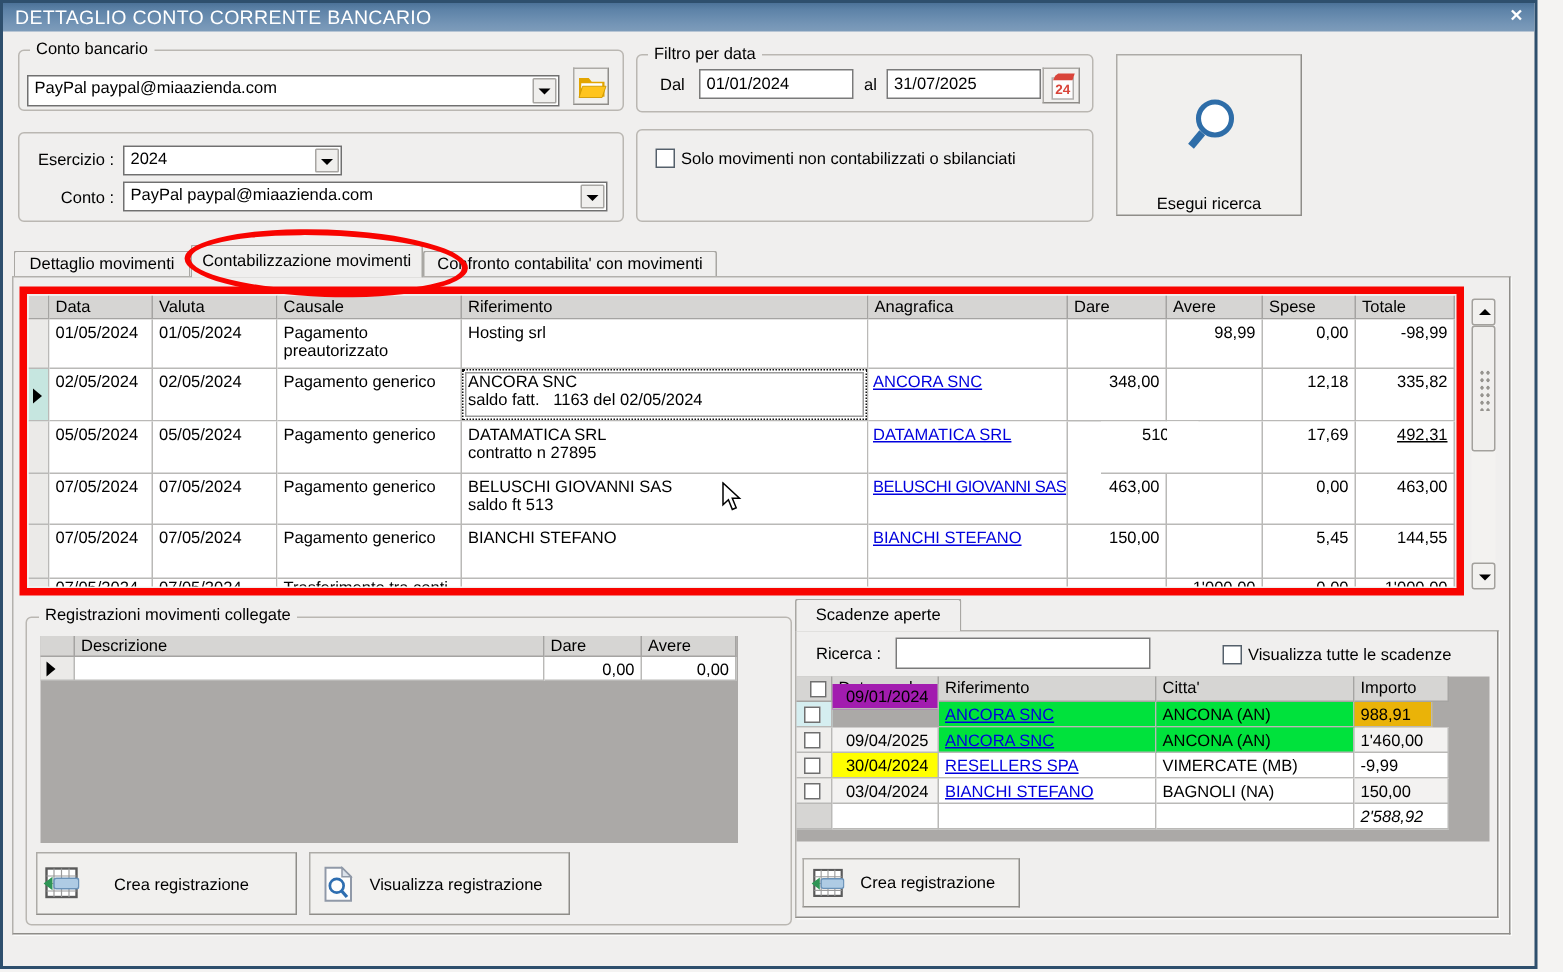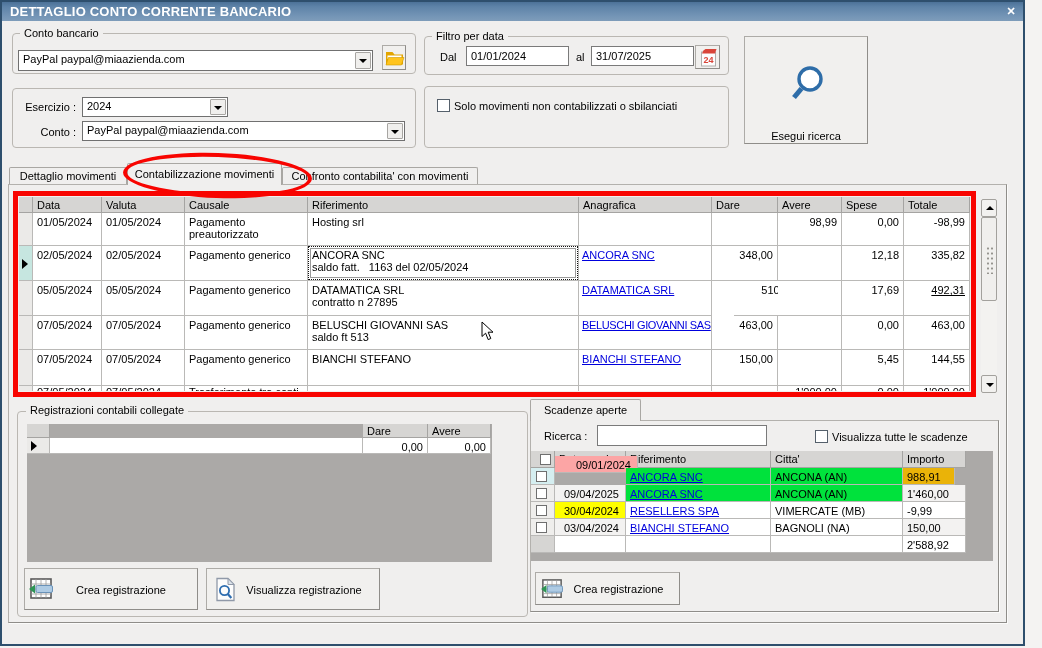"DETTAGLIO CONTO CORRENTE BANCARIO" .title { font-weight: bold -> normal }
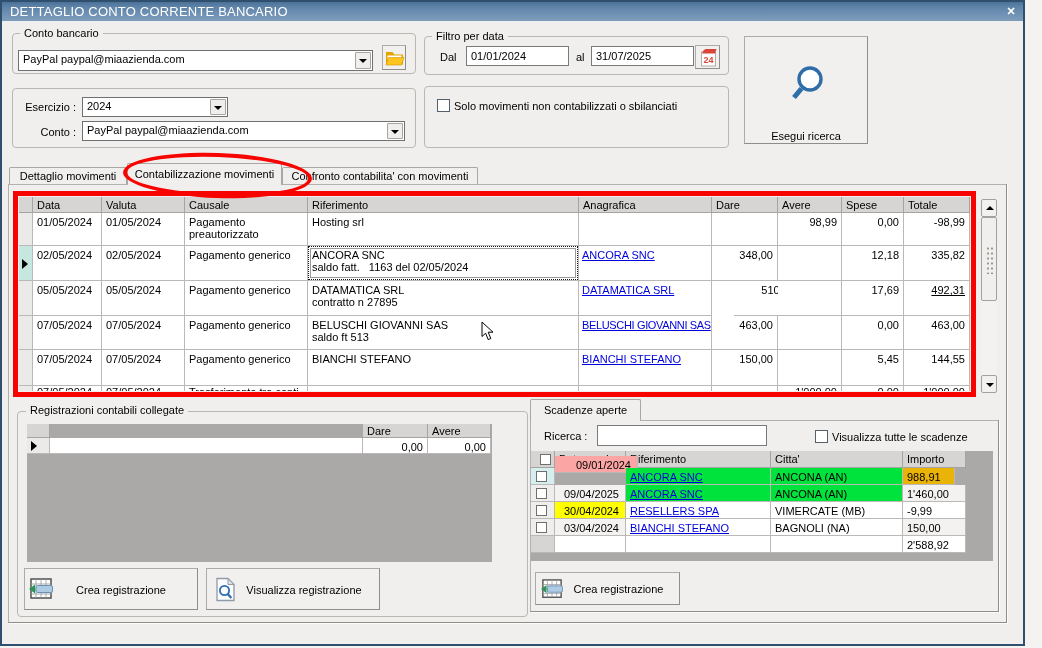"Registrazioni contabili collegate" div.gl { text: contabili -> movimenti }
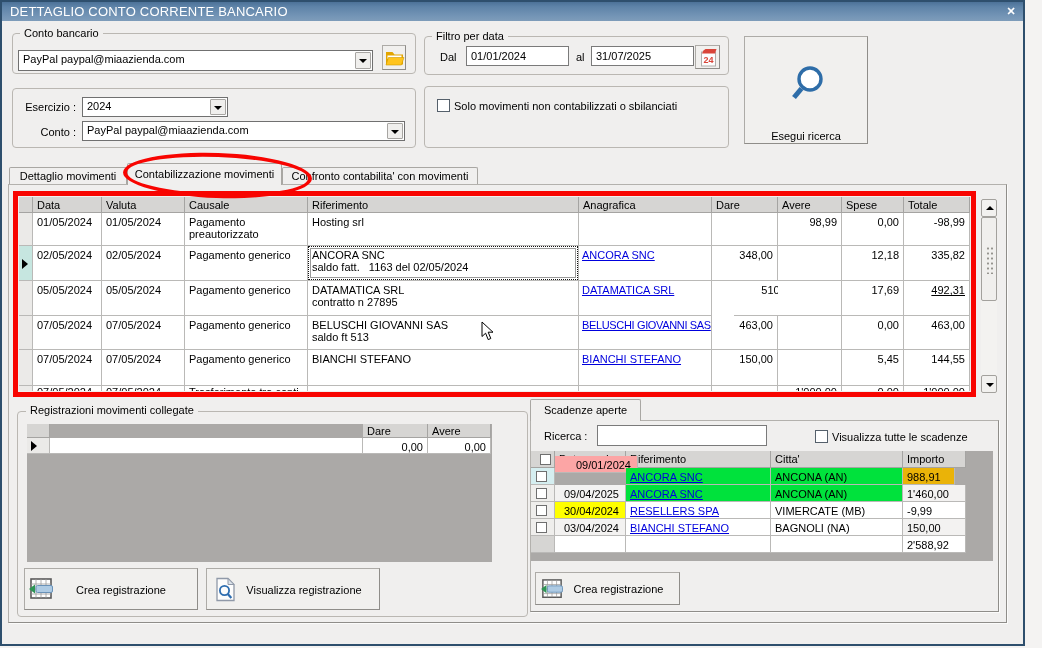"Descrizione" div.c { html: none -> <div>Descrizione</div> }
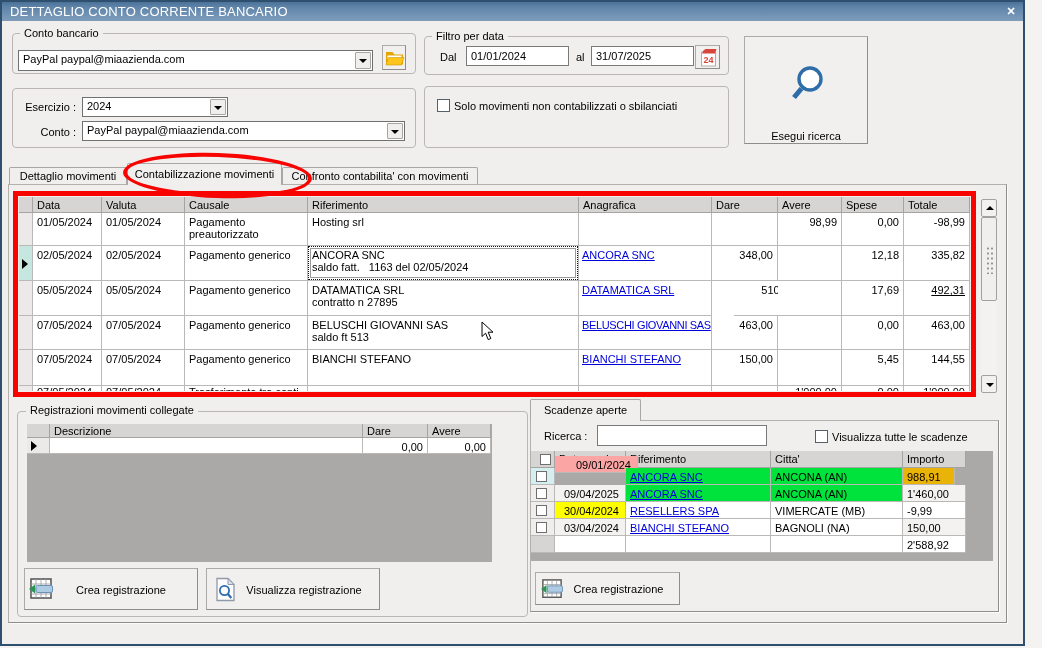"09/01/2024" div.c { background: #fca5a5 -> #a21caf; width: 83px -> 71px }
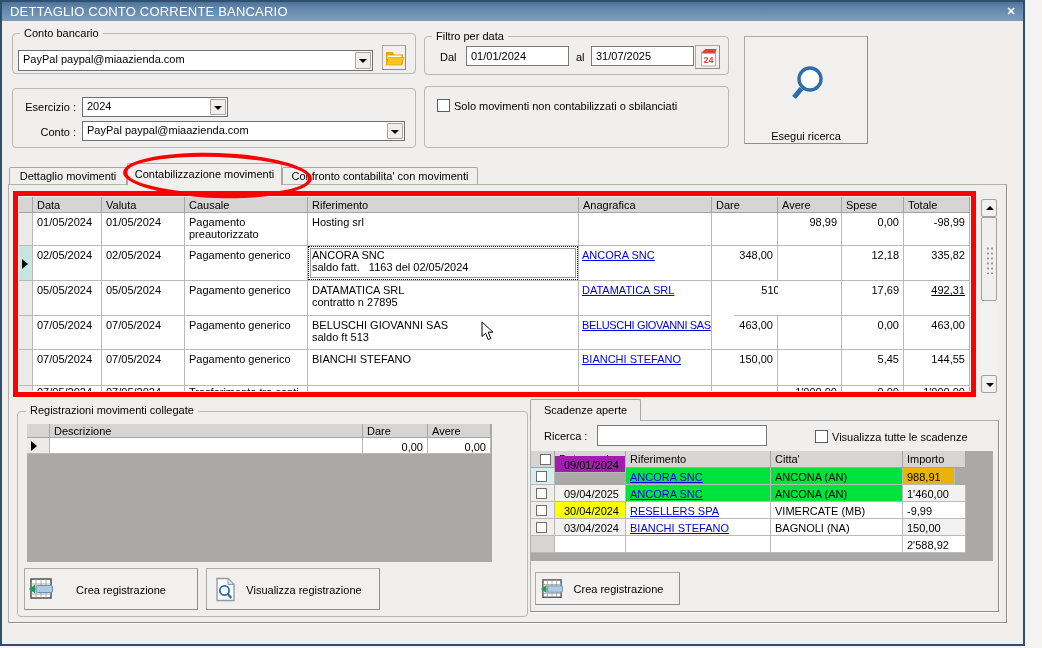"2'588,92" div.c { font-style: none -> italic }
